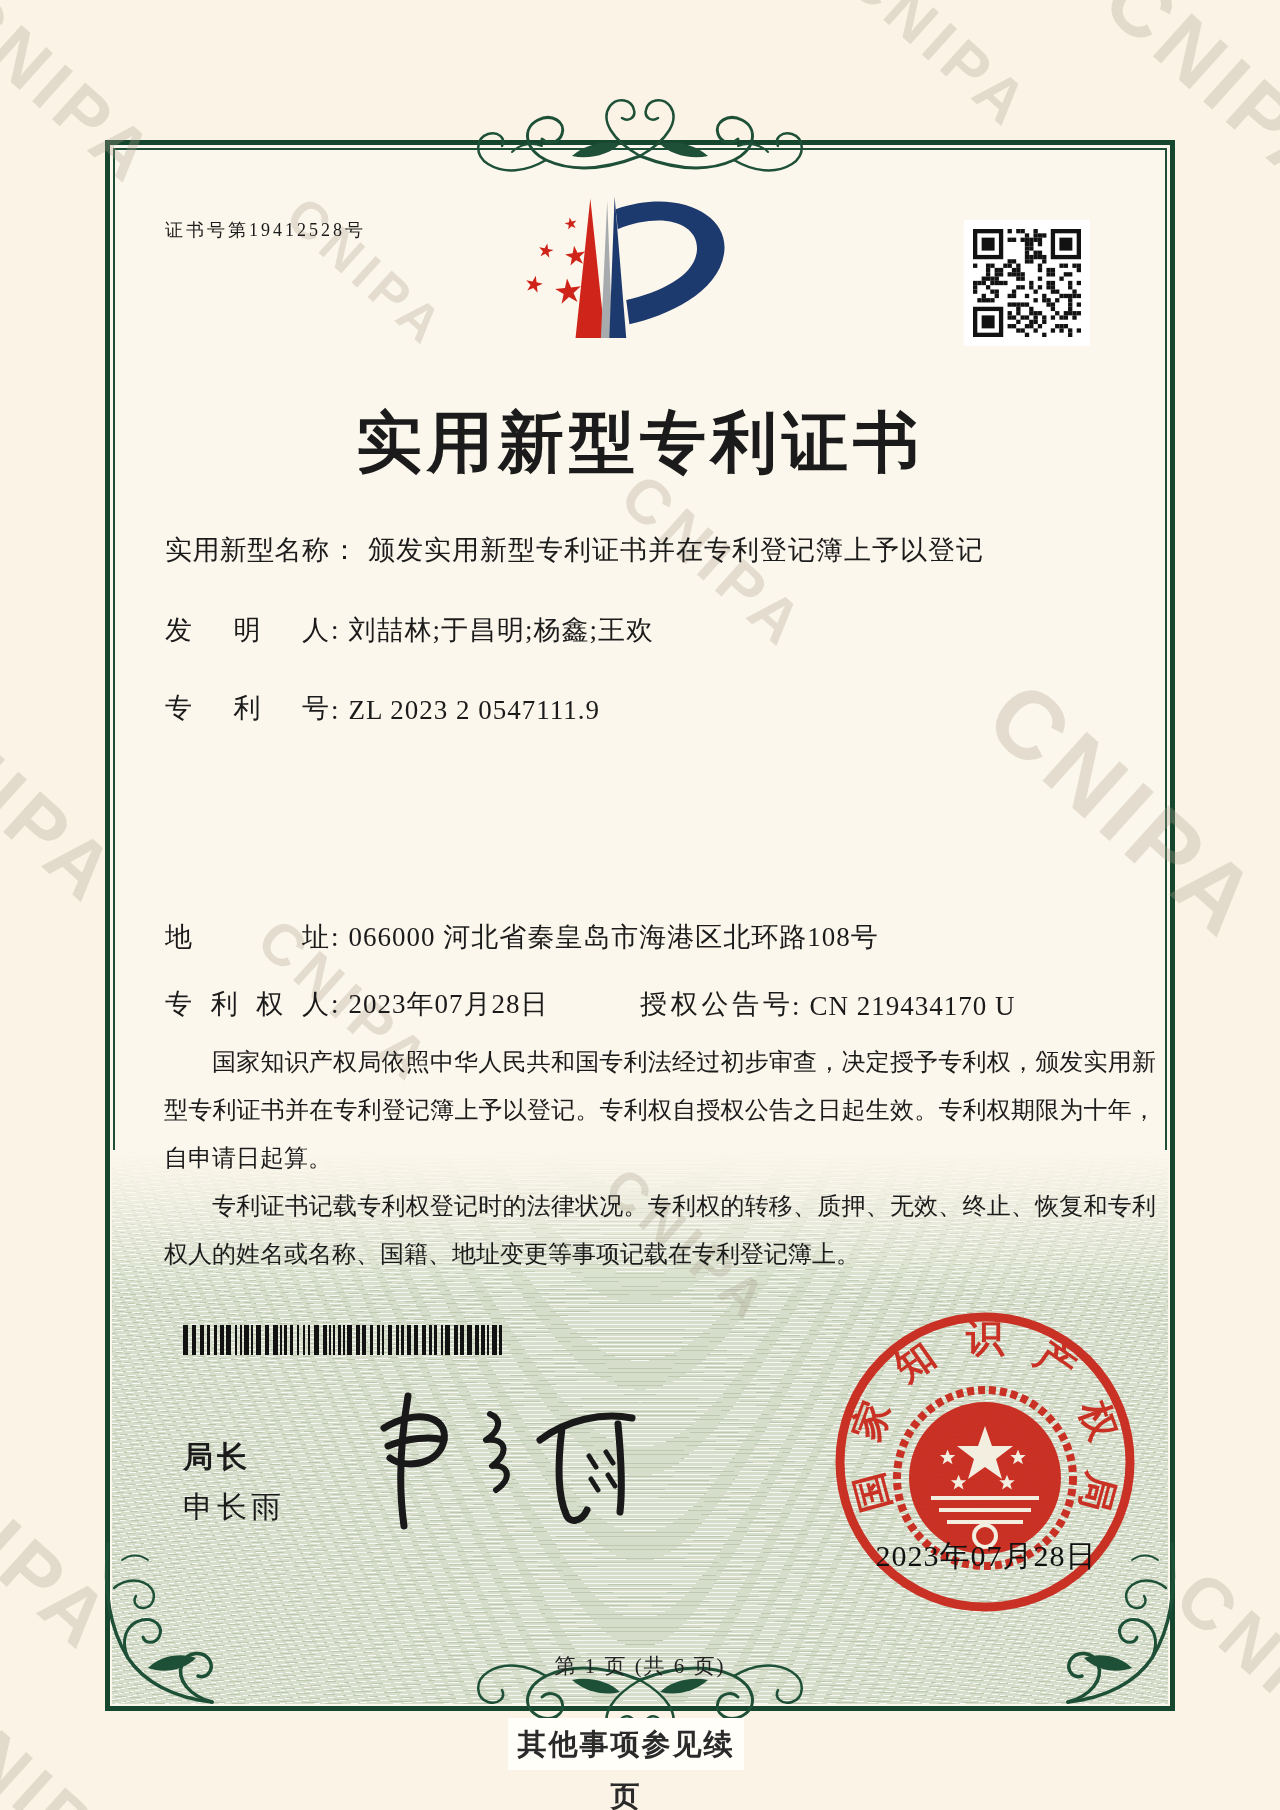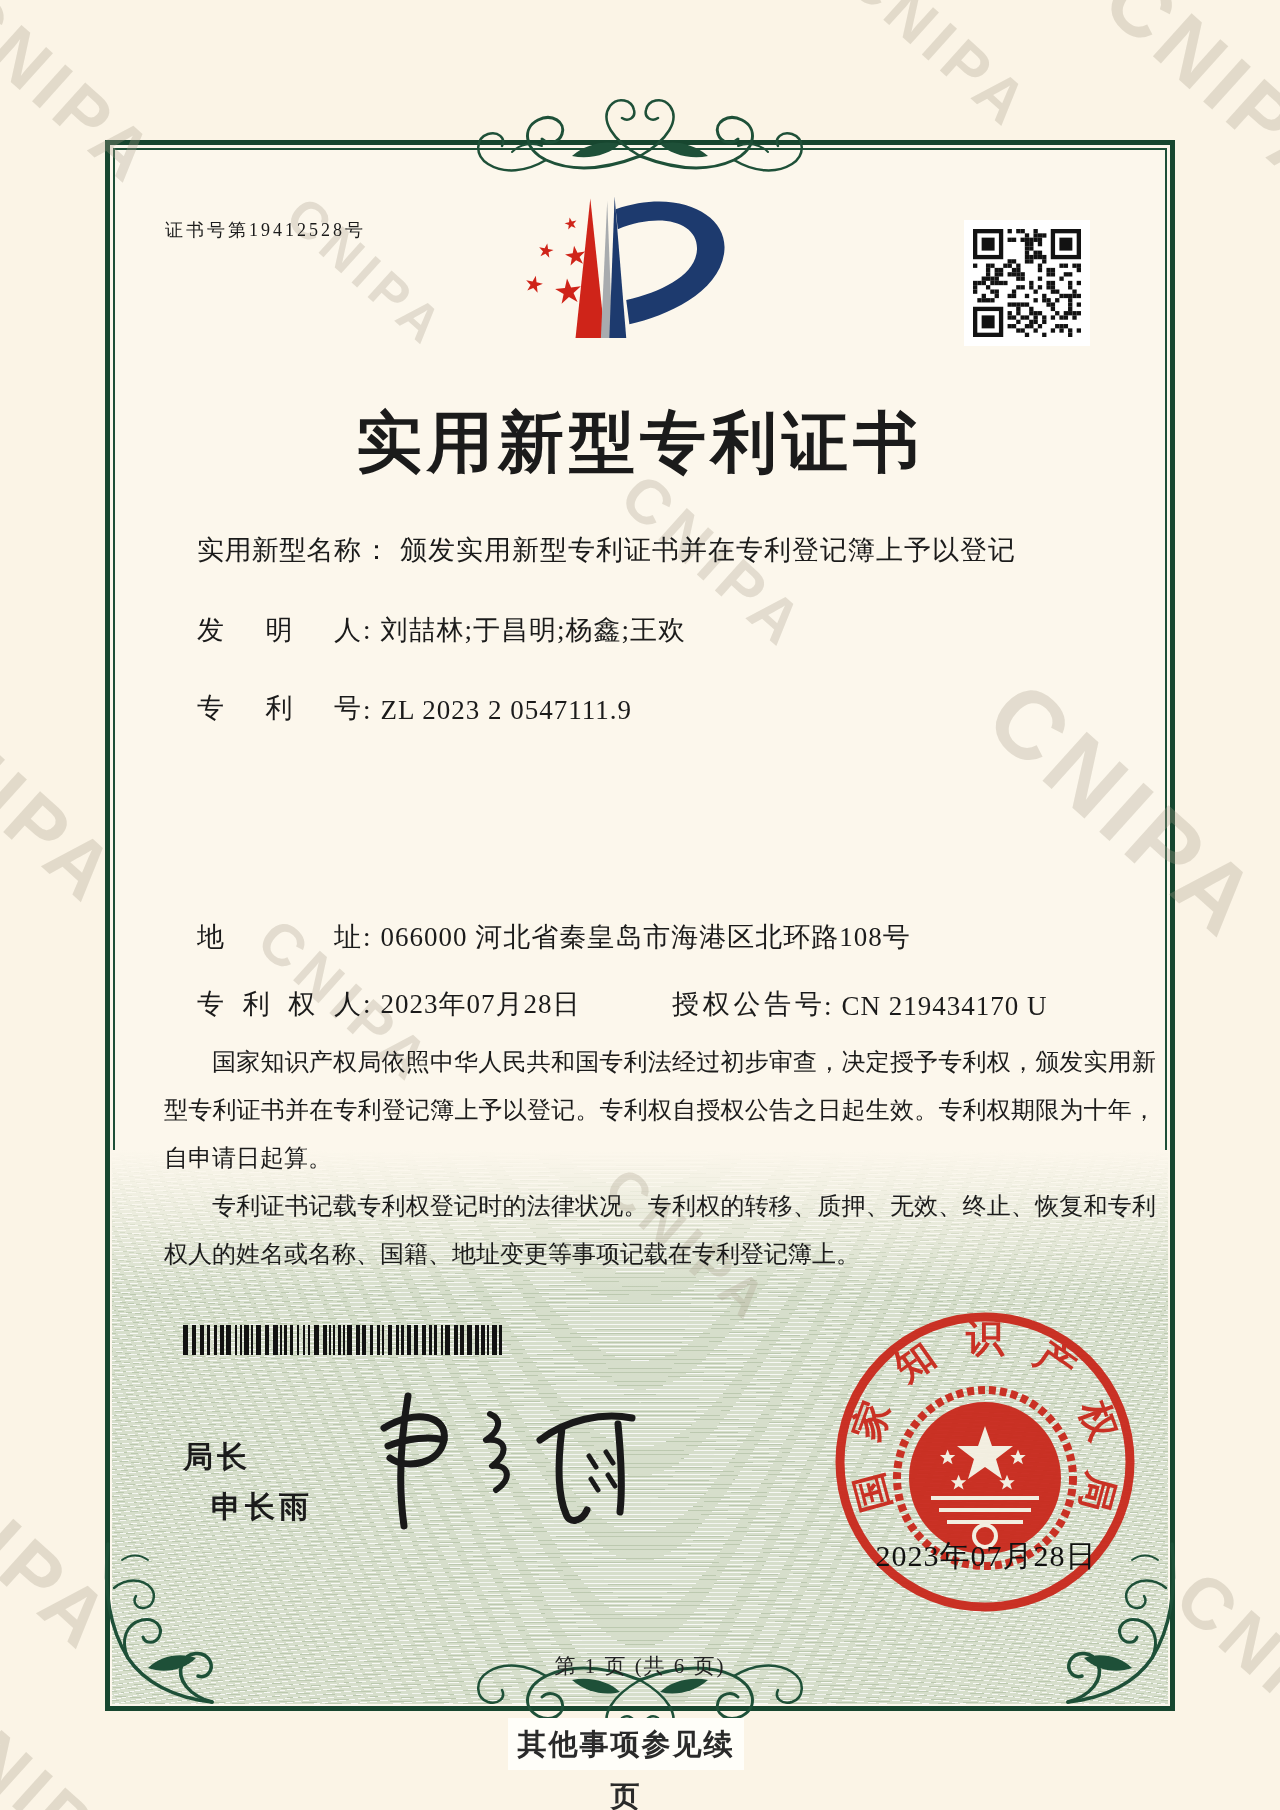"实用新型名称" .flabel { margin-left: 32px -> none }
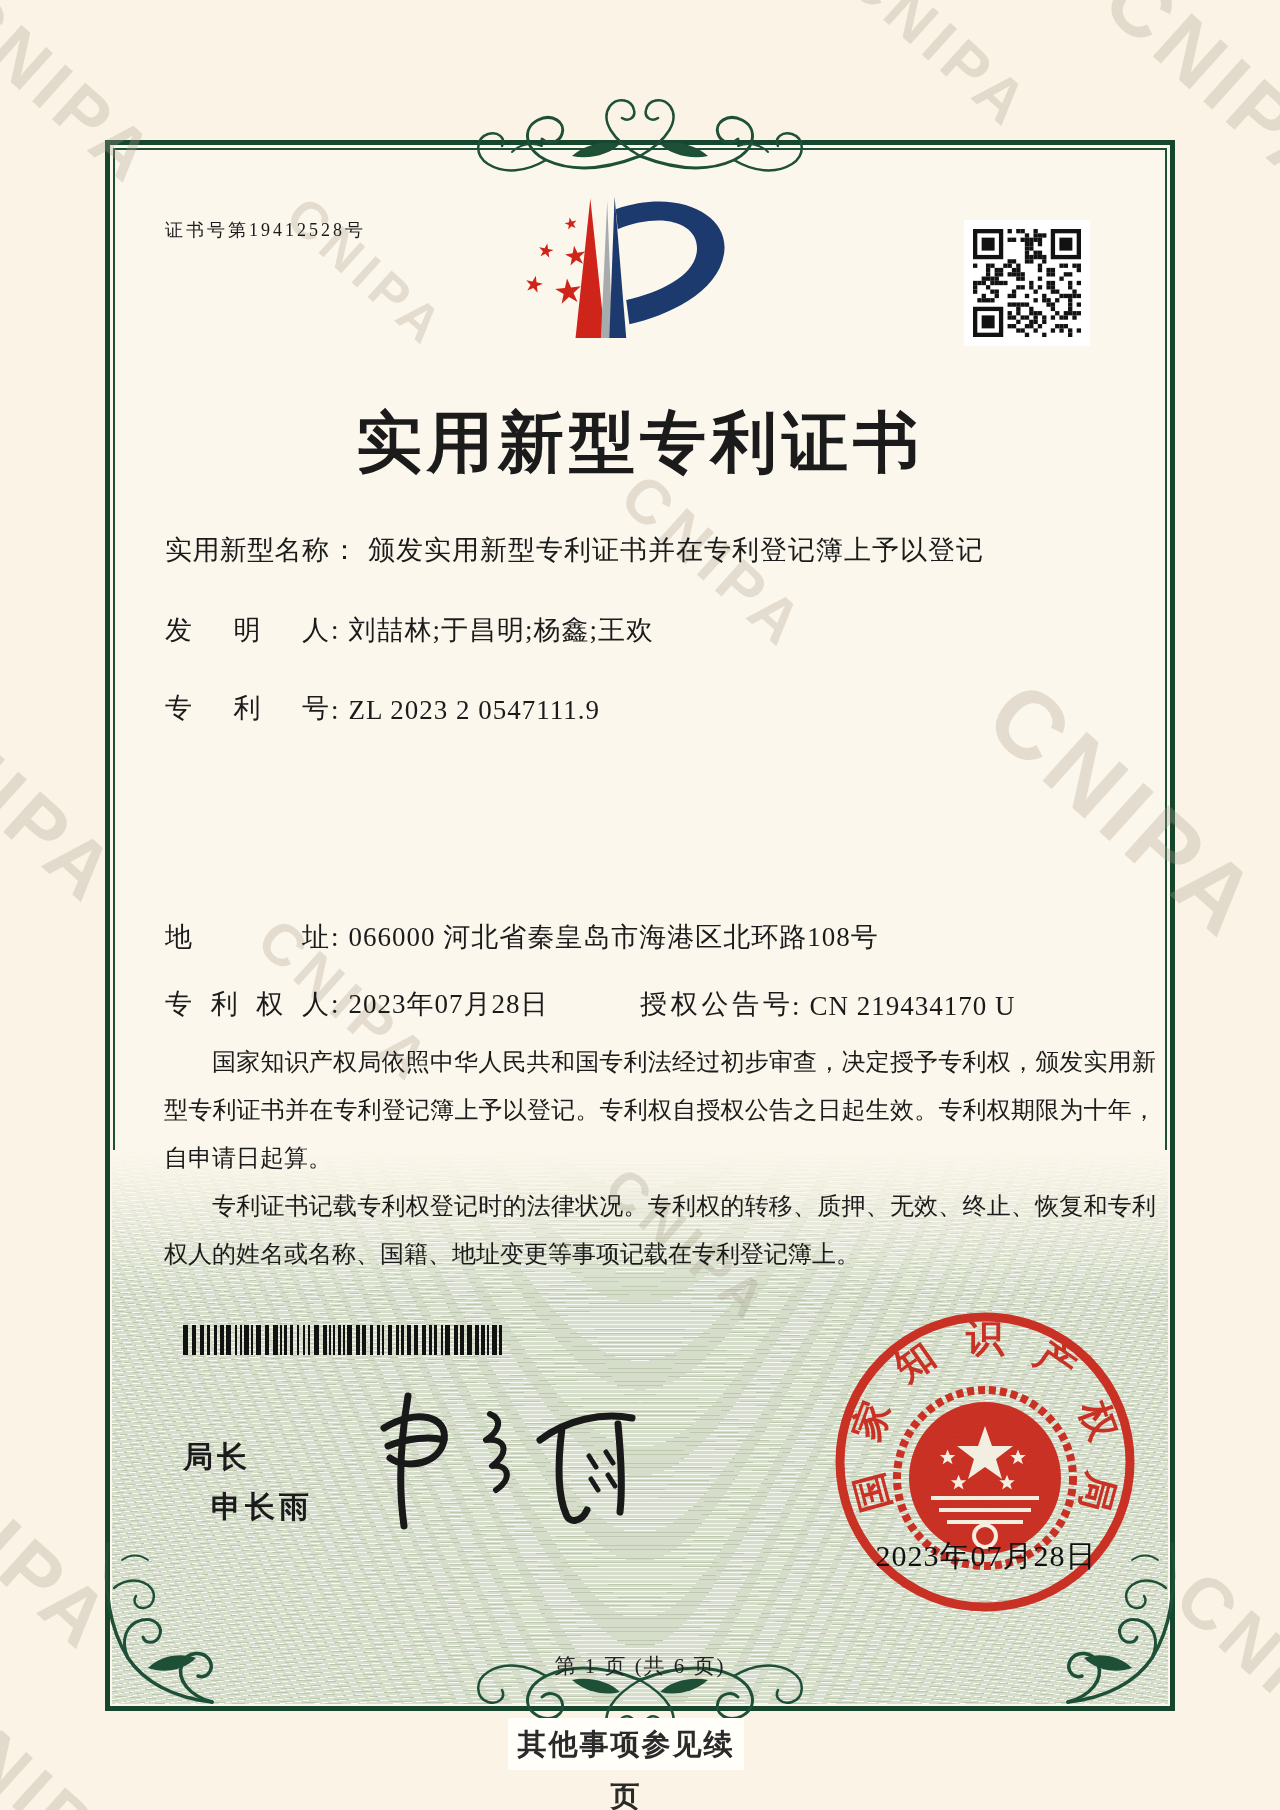"申长雨" .signer-name { font-weight: 700 -> 400; margin-left: 28px -> none }
